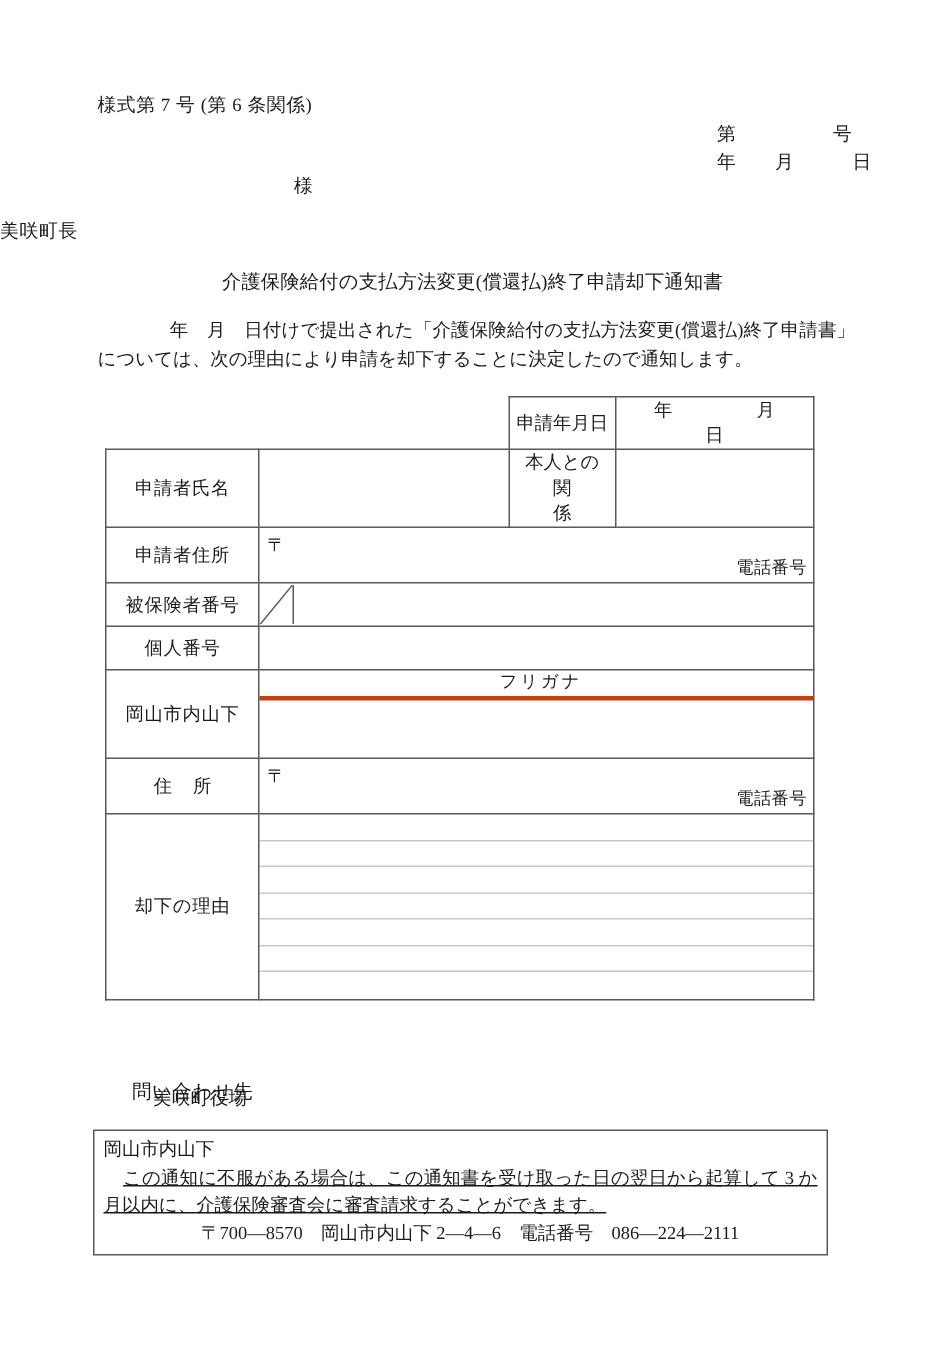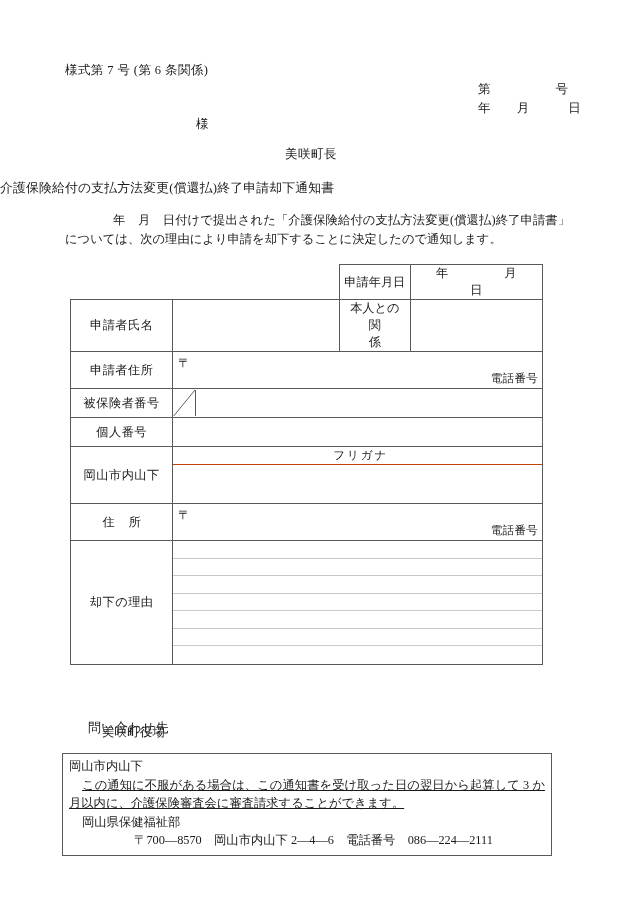"美咲町長" .issuer { text-align: center -> left }
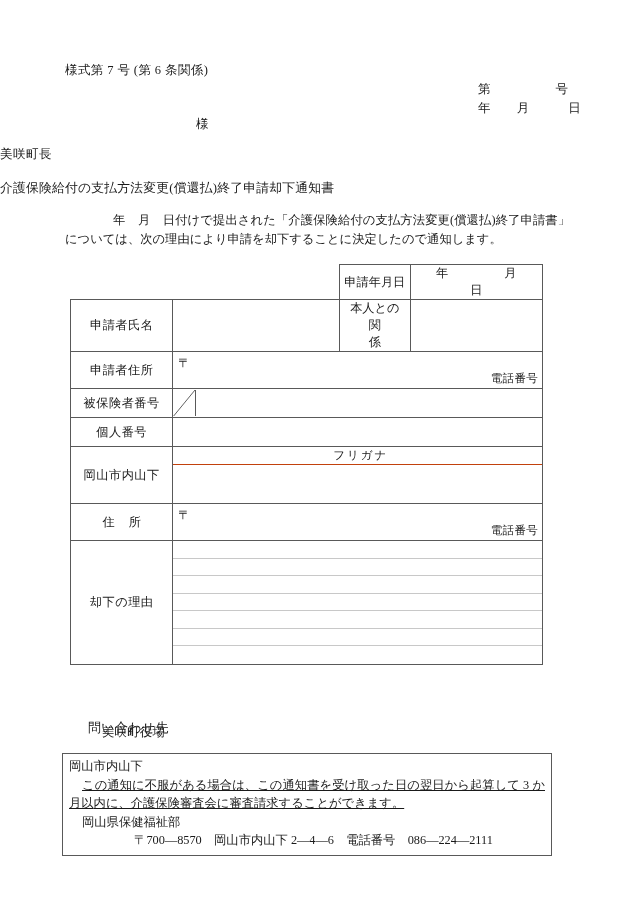"介護保険給付の支払方法変更(償還払)終了申請却下通知書" .doc-title { text-align: left -> center }
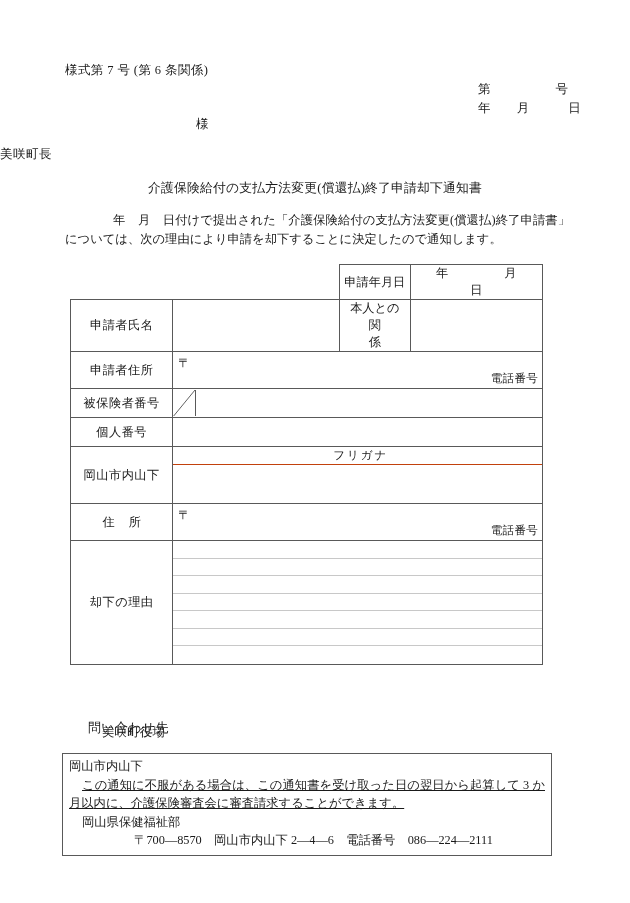"フリガナ" .furigana-top { border-bottom: 1px solid #c2410c -> 3px solid #c2410c }
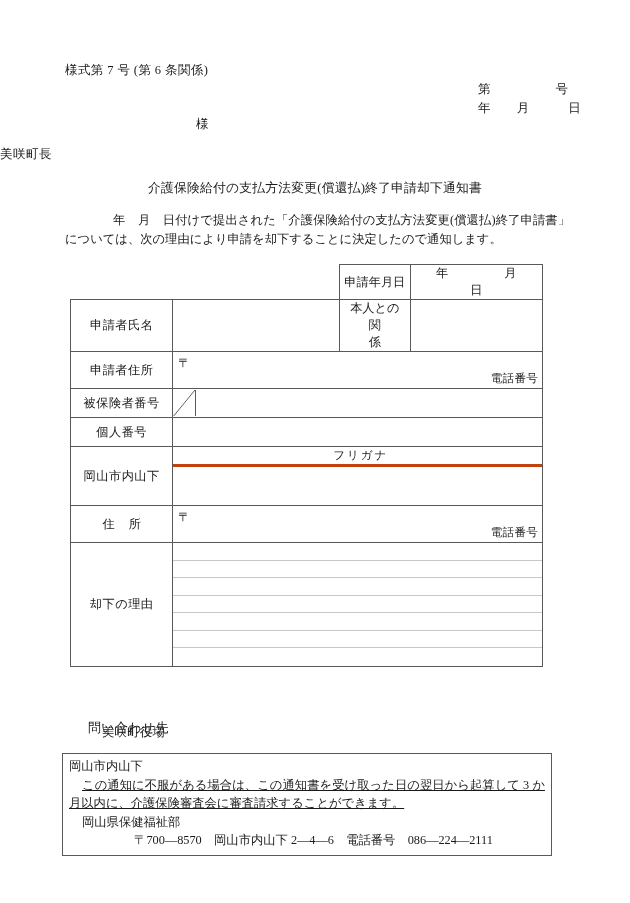"岡山県保健福祉部" span.org { html: <span>岡山県保健福祉部</span> -> none }
